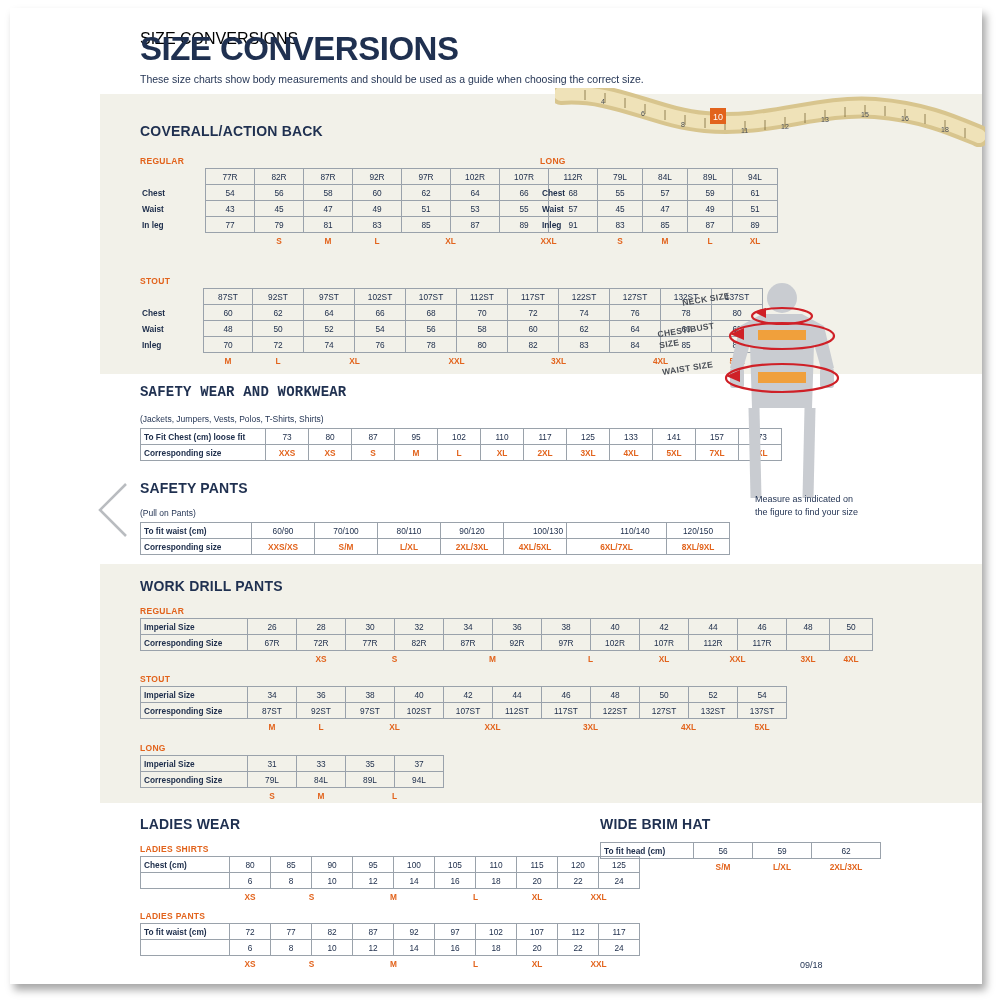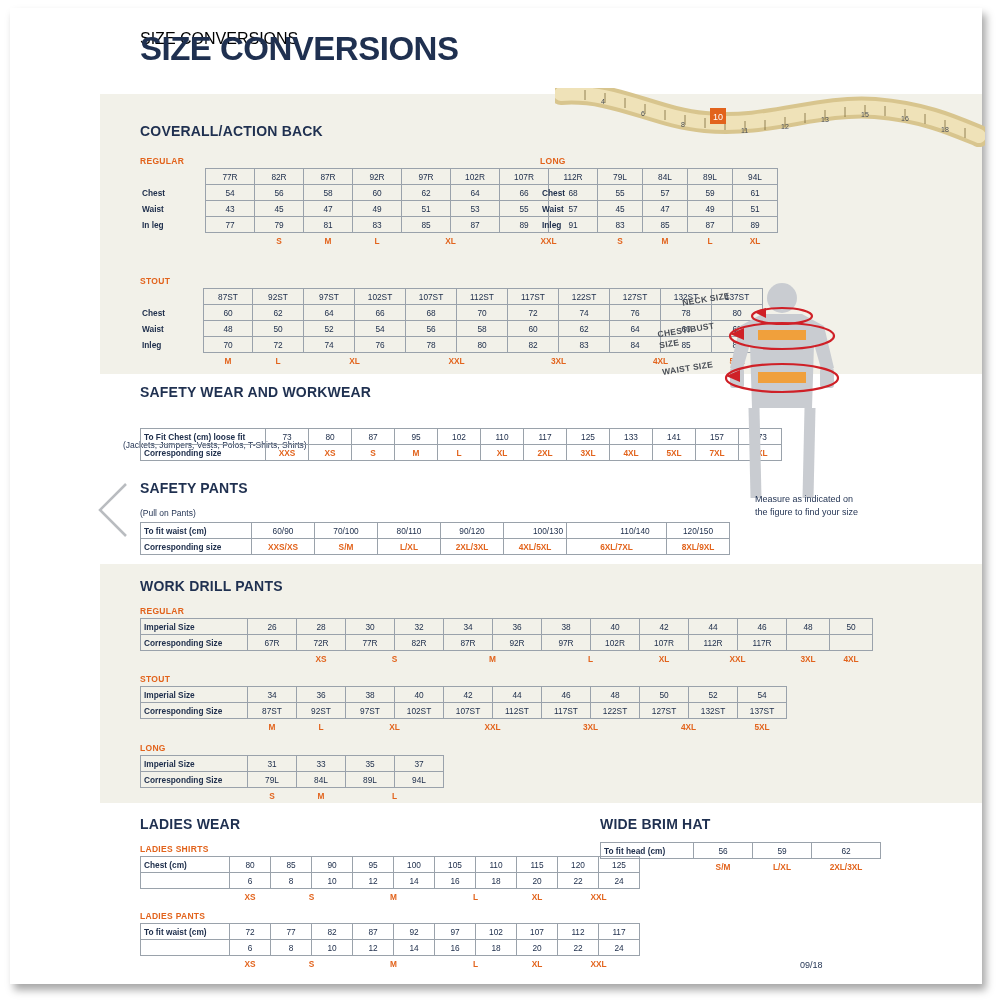"These size charts show body" div.subtitle { html: none -> <div>These size charts show body measurements and should be used as a guide when choosing the correct size.</div> }
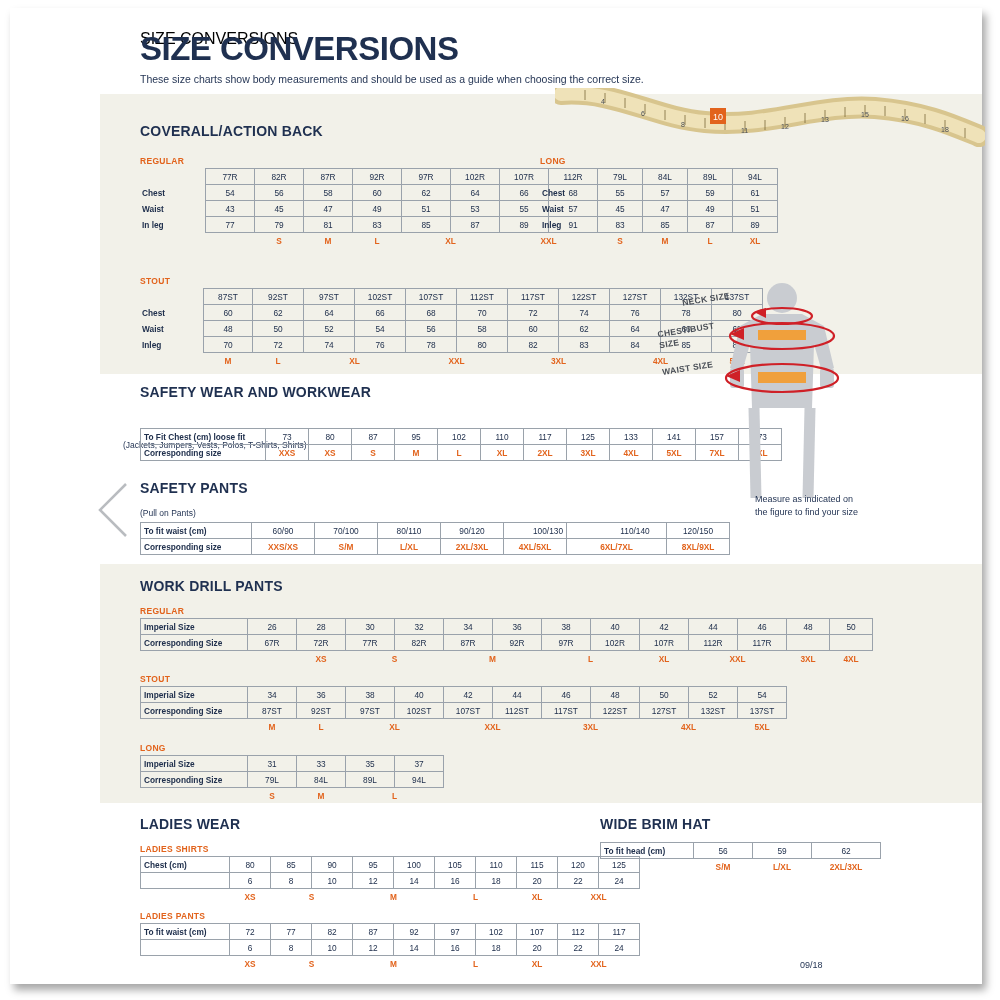"SAFETY WEAR AND WORKWEAR" div.secth { font-family: none -> Liberation Mono, monospace }
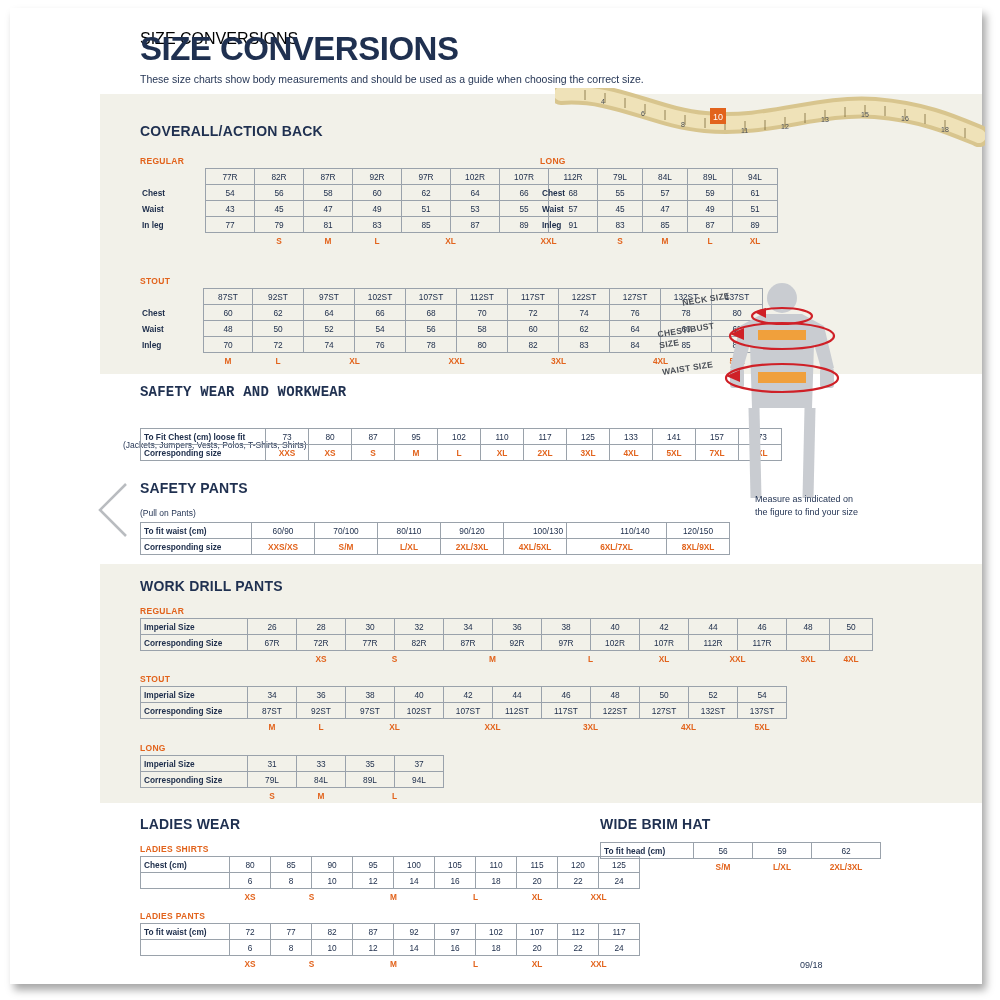"(Jackets, Jumpers, Vests, Polos," div.note { left: 23px -> 40px; margin-top: 26px -> none }
